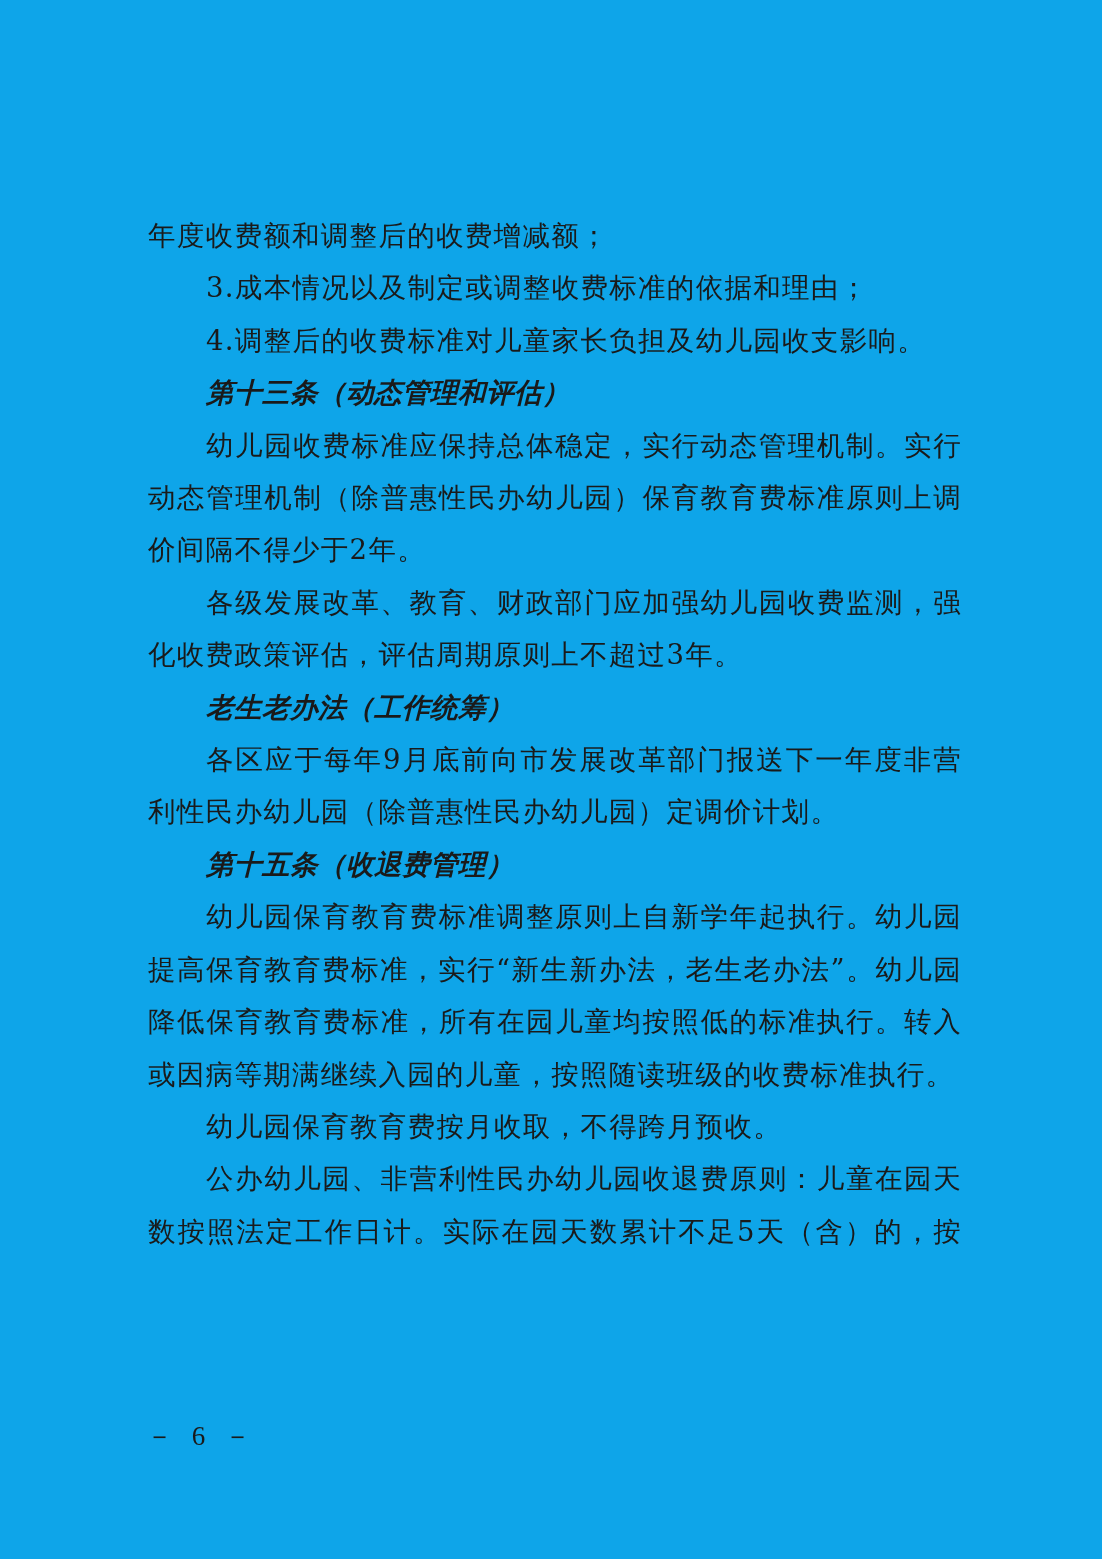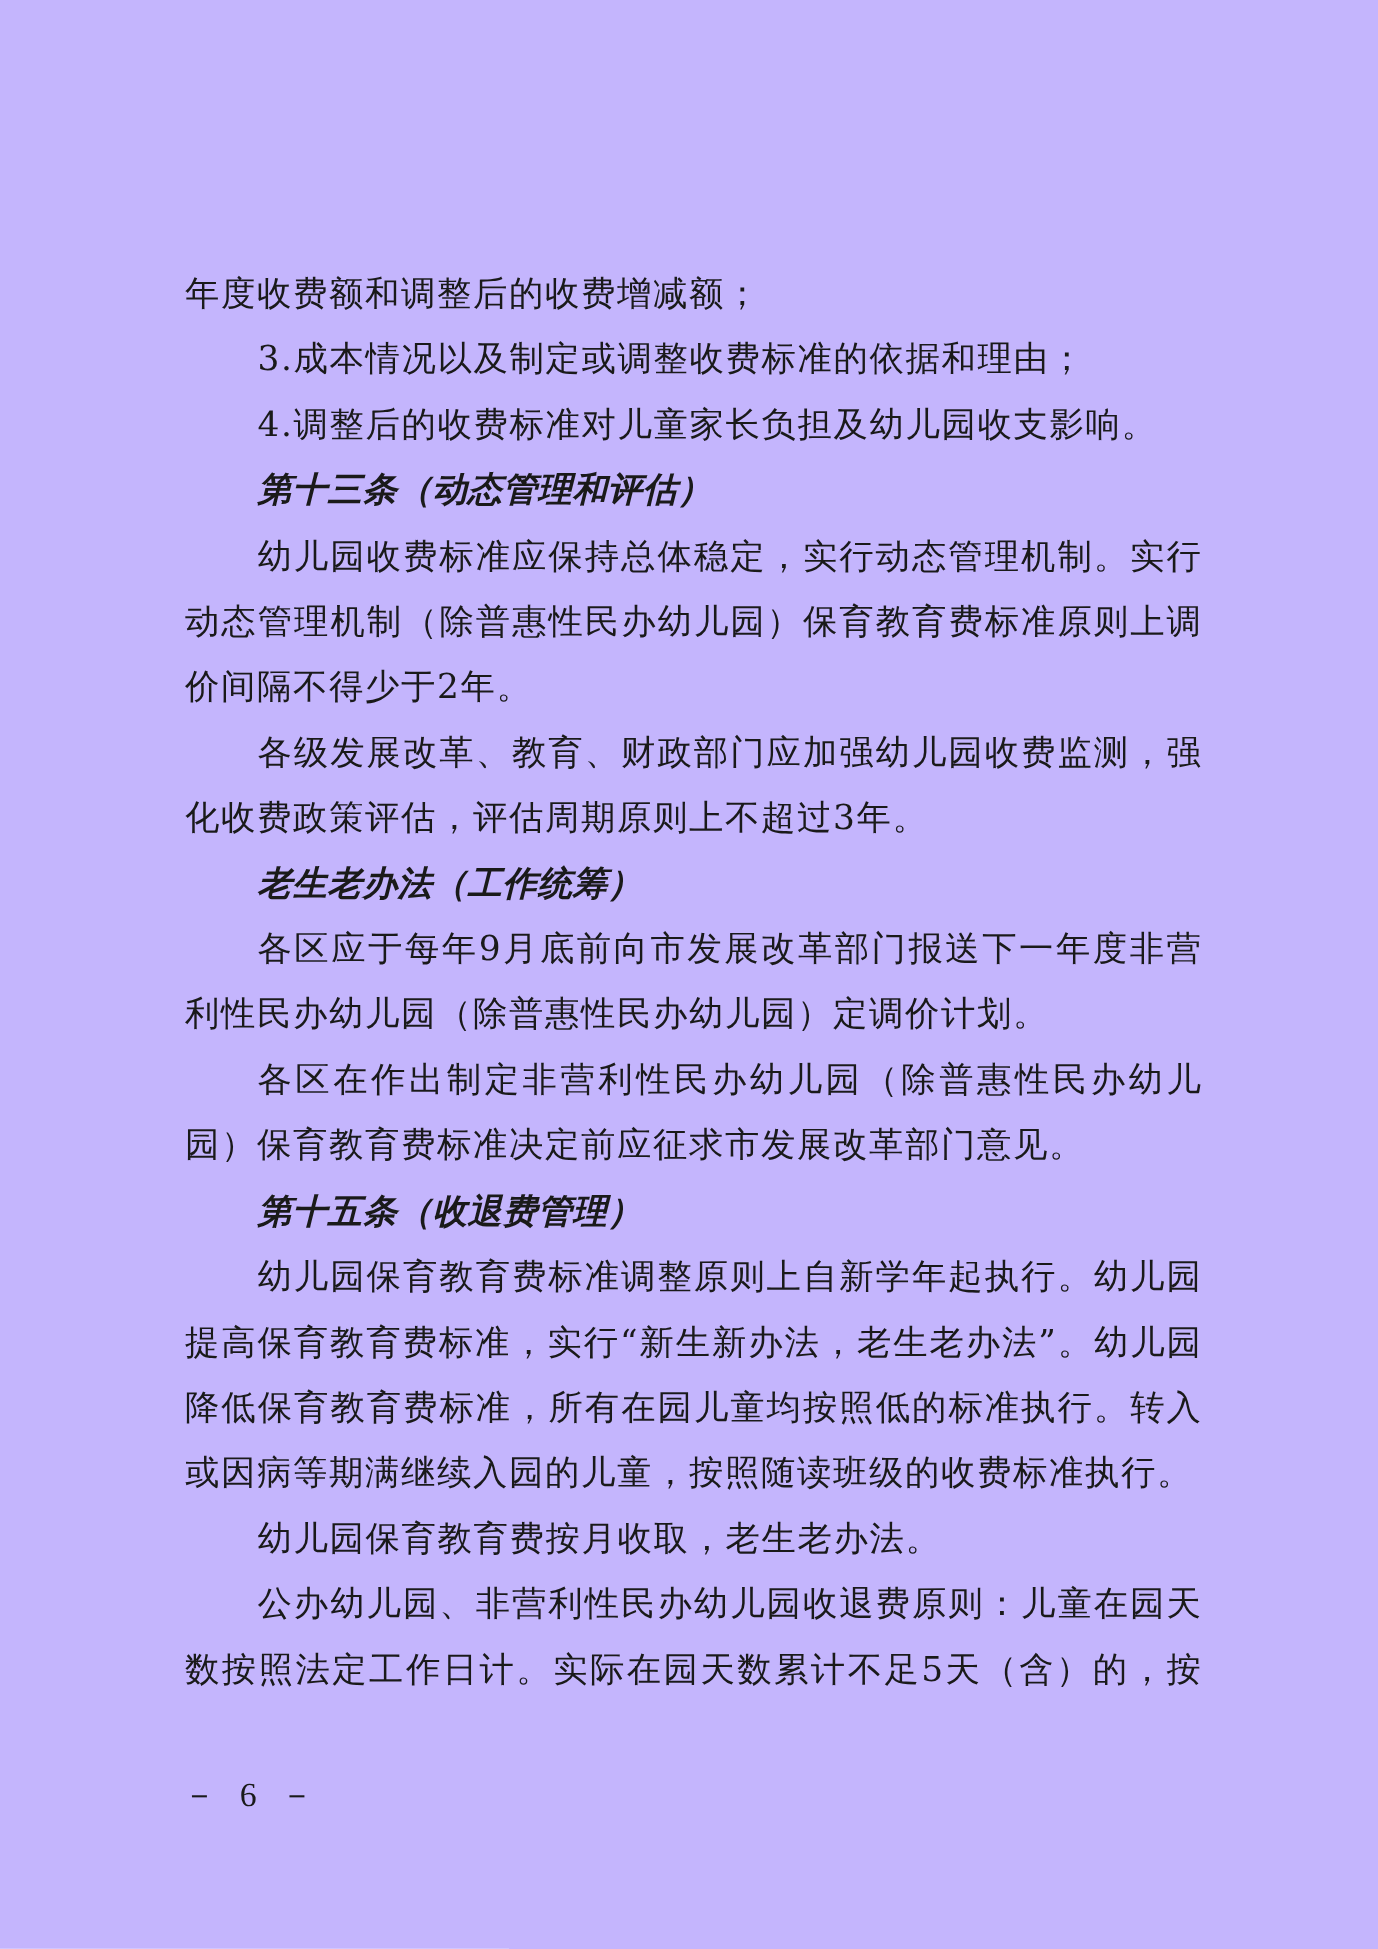"年度收费额和调整后的收费增减额；" .page { background: #c4b5fd -> #0ea5e9 }
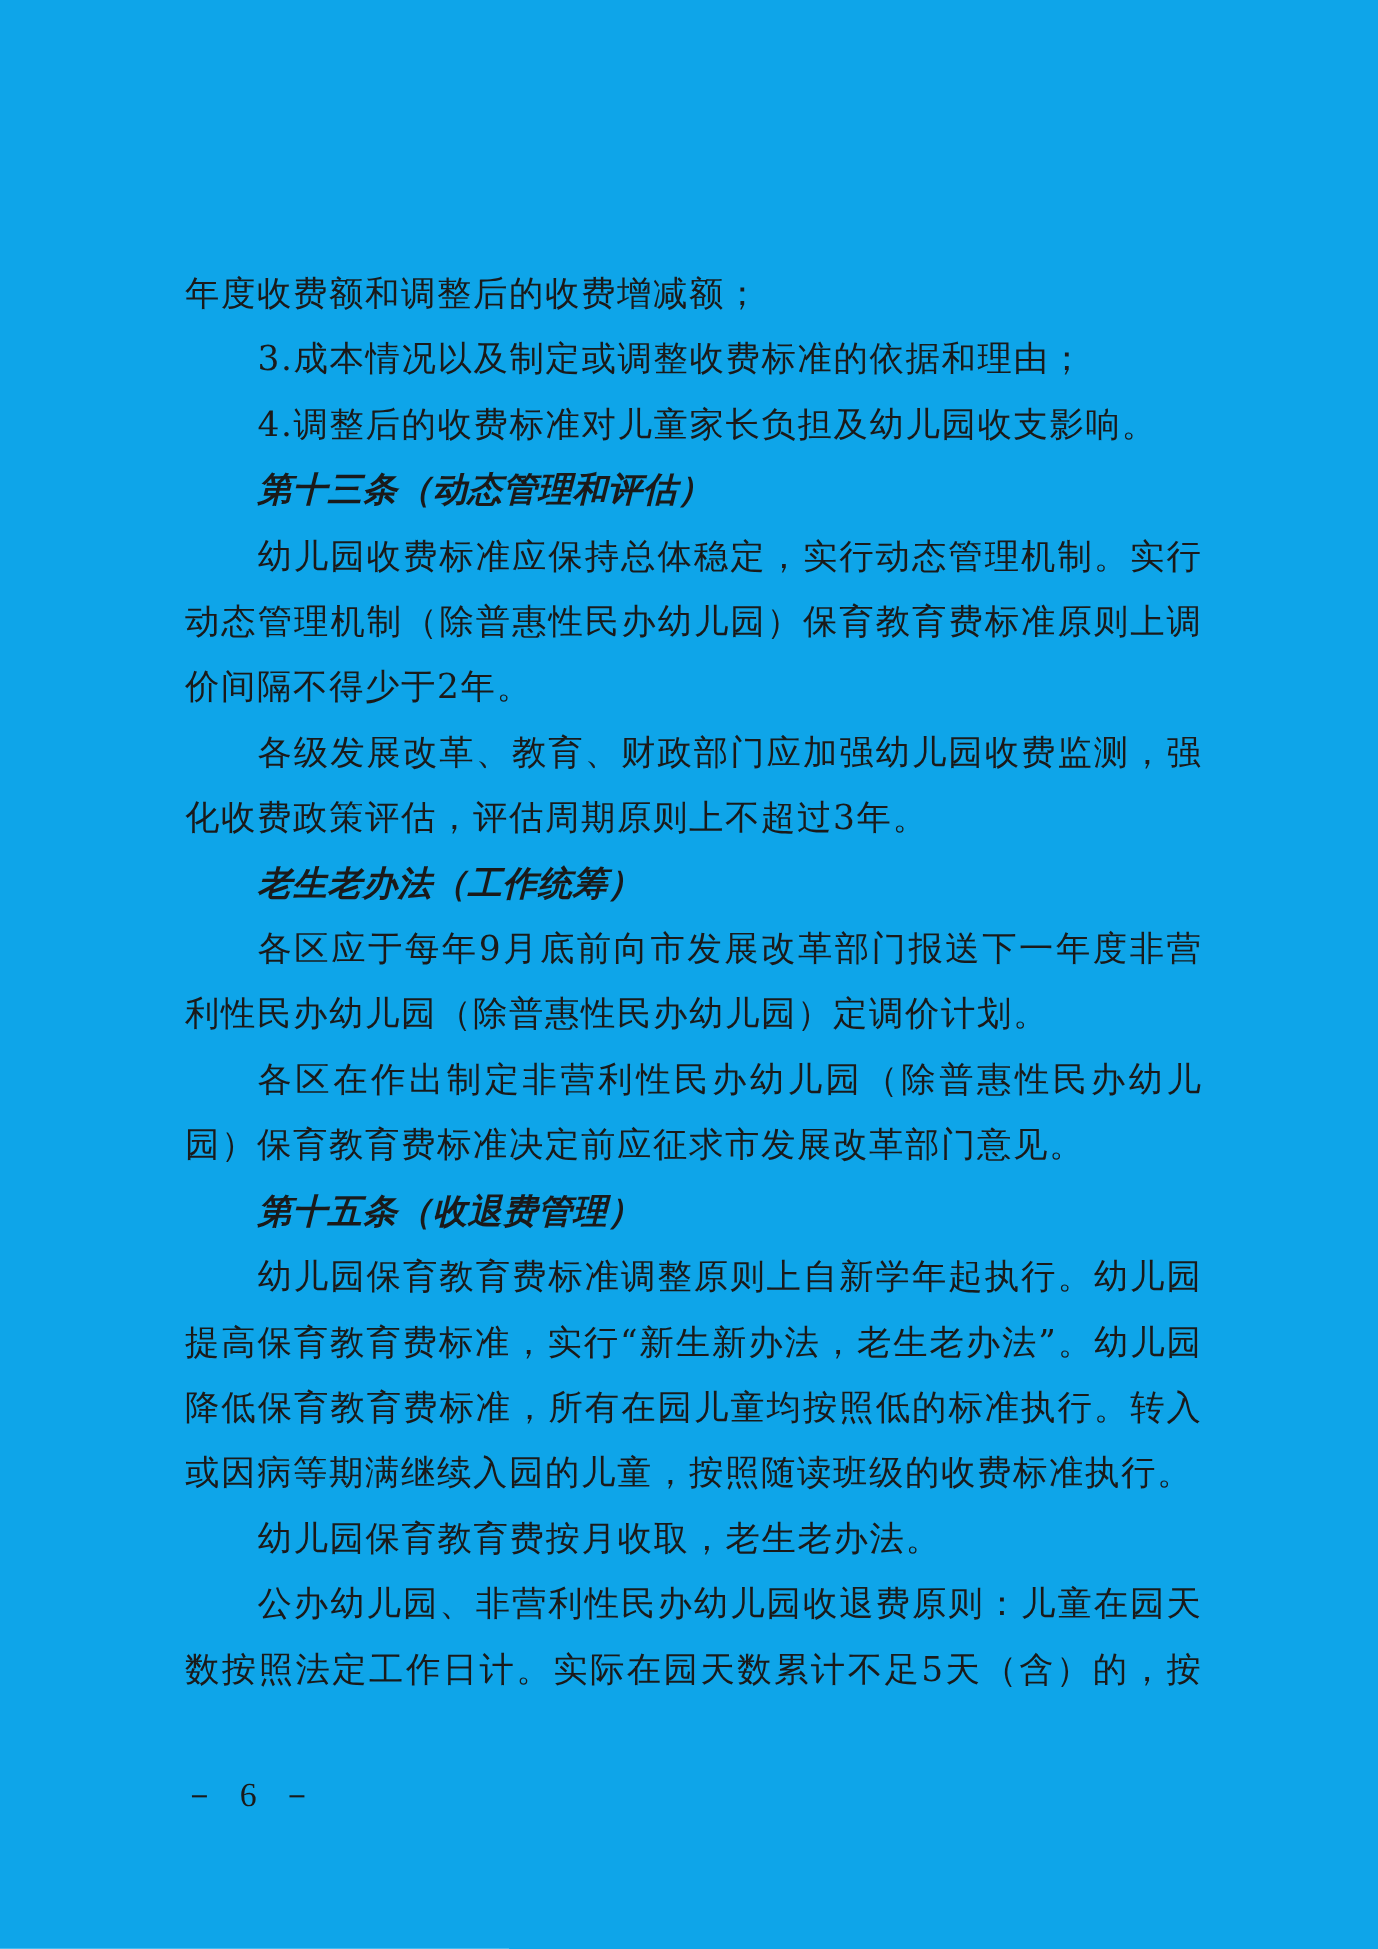"各区在作出制定非营利性民办幼儿园（除普惠性民办幼儿园）保育教育费标准决定前应征求" p.p { html: <p>各区在作出制定非营利性民办幼儿园（除普惠性民办幼儿园）保育教育费标准决定前应征求市发展改革部门意见。</p> -> none }
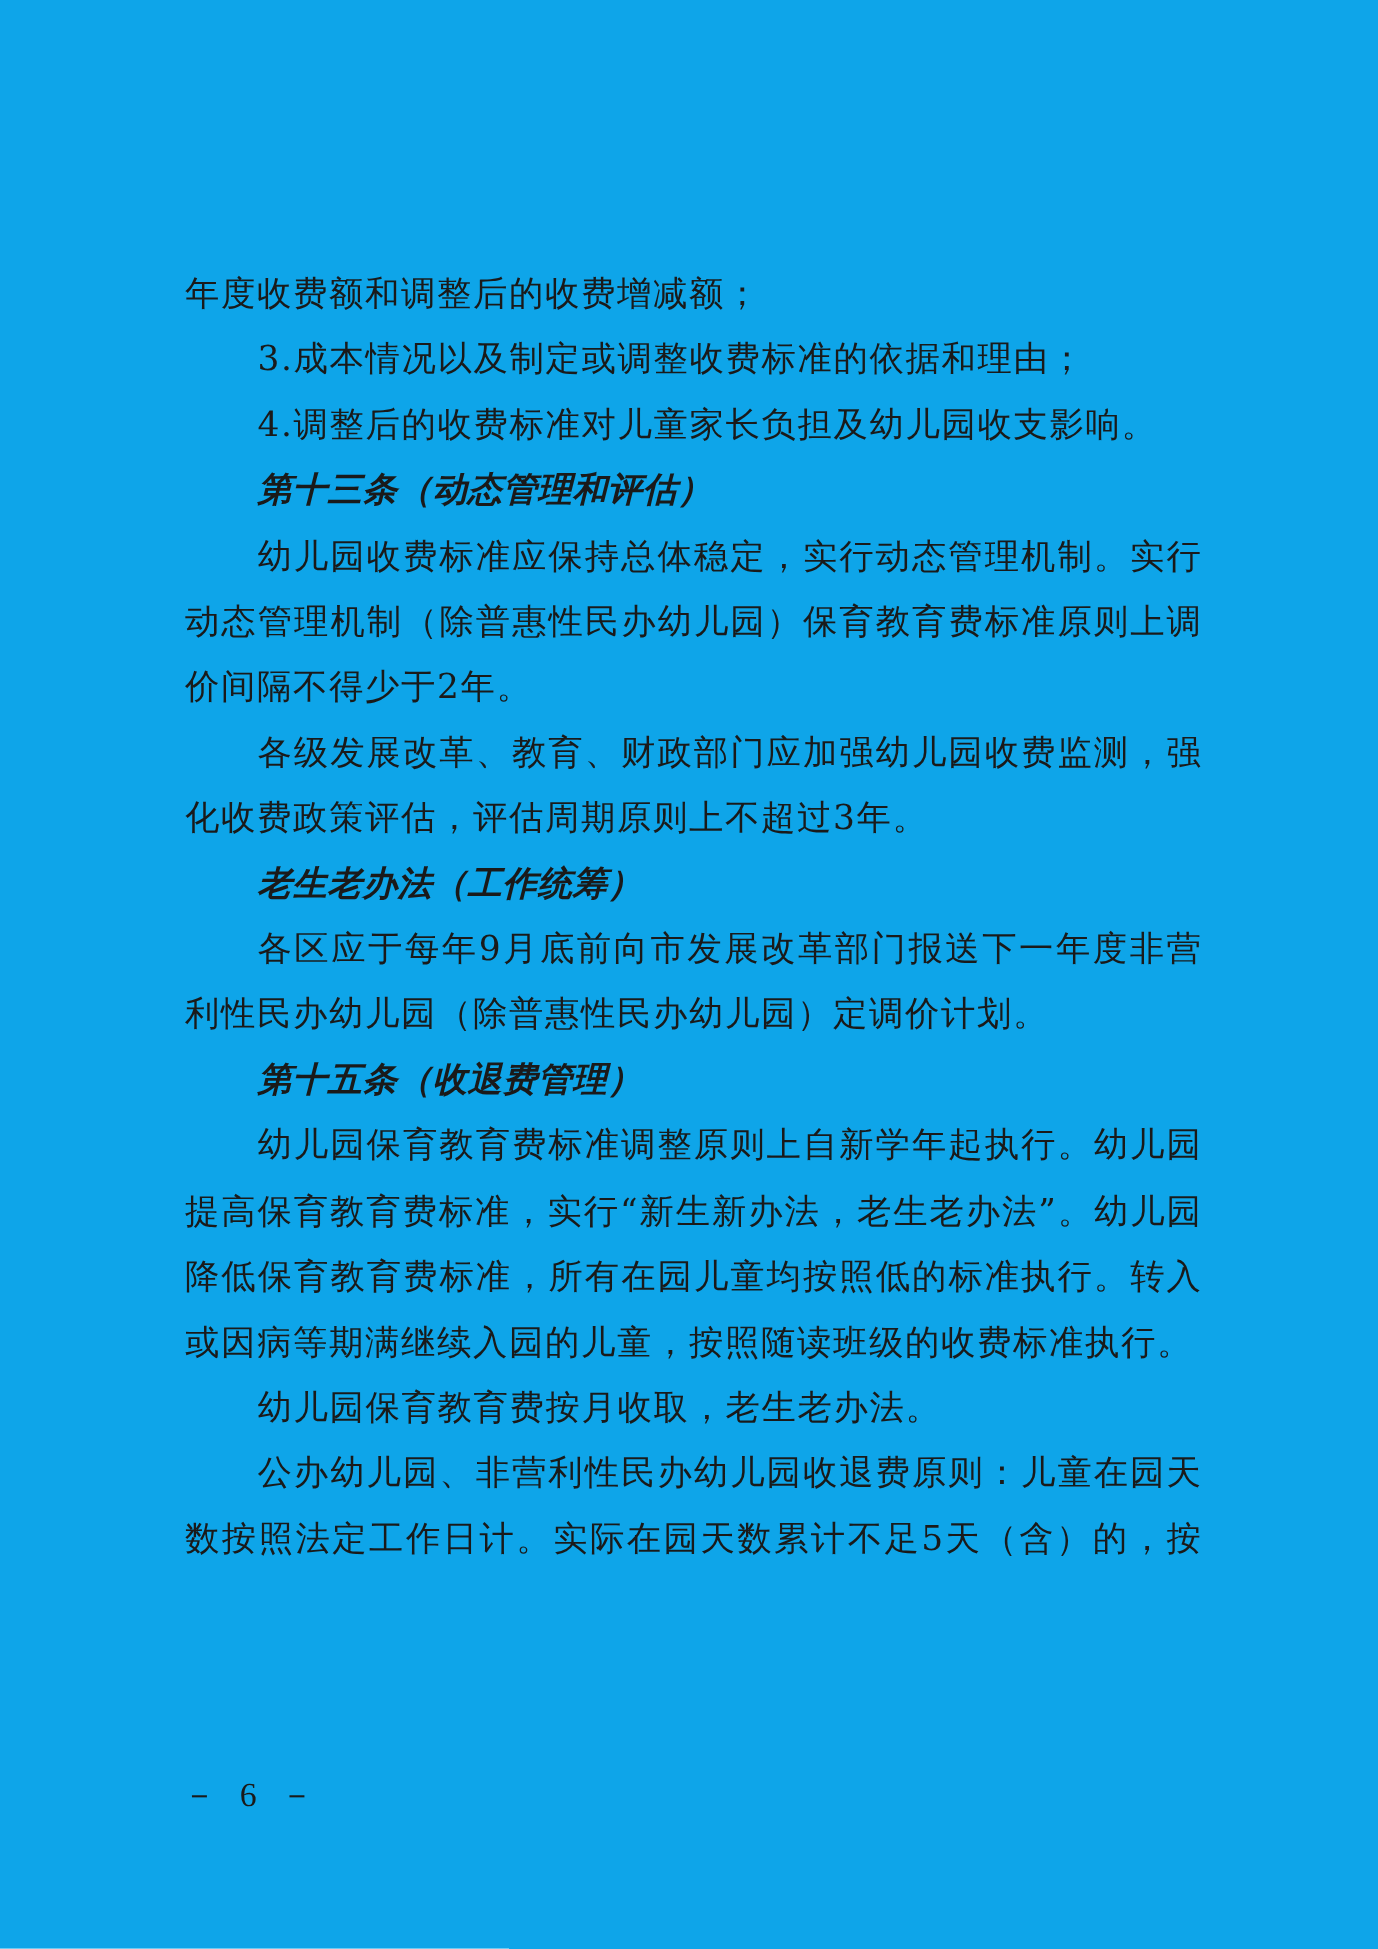"幼儿园保育教育费按月收取，老生老办法。" p.p { text: 老生老办法 -> 不得跨月预收 }
